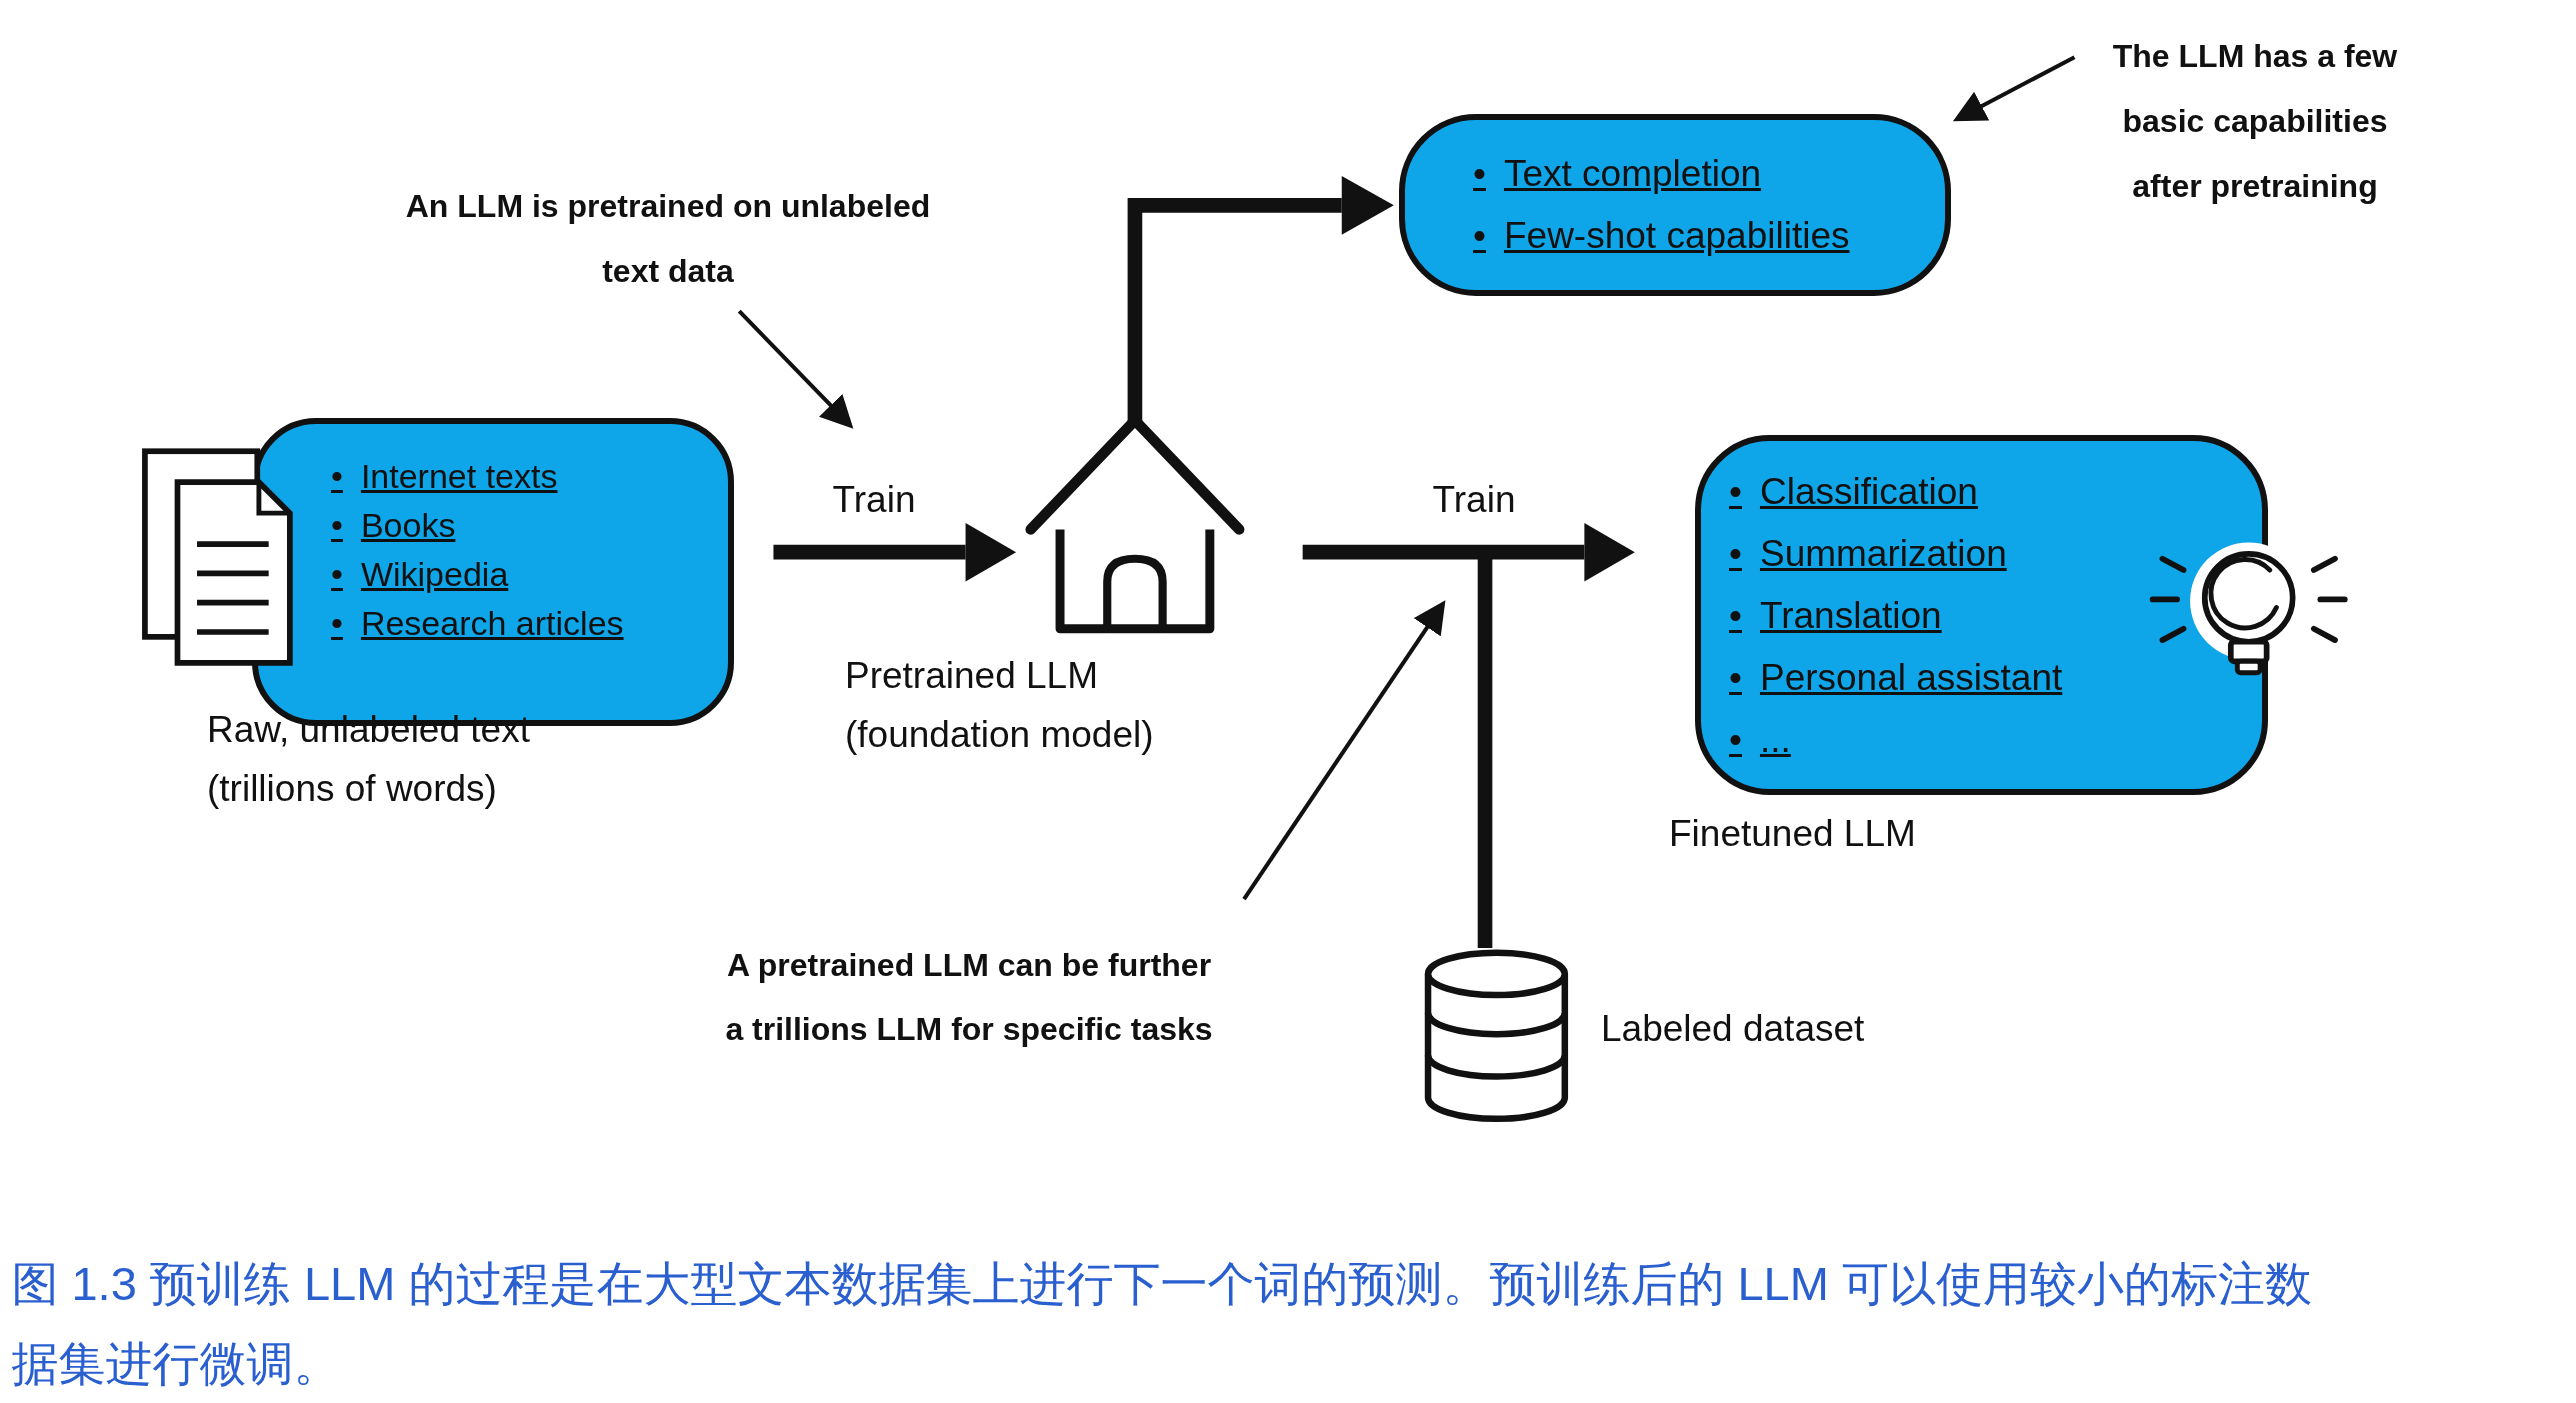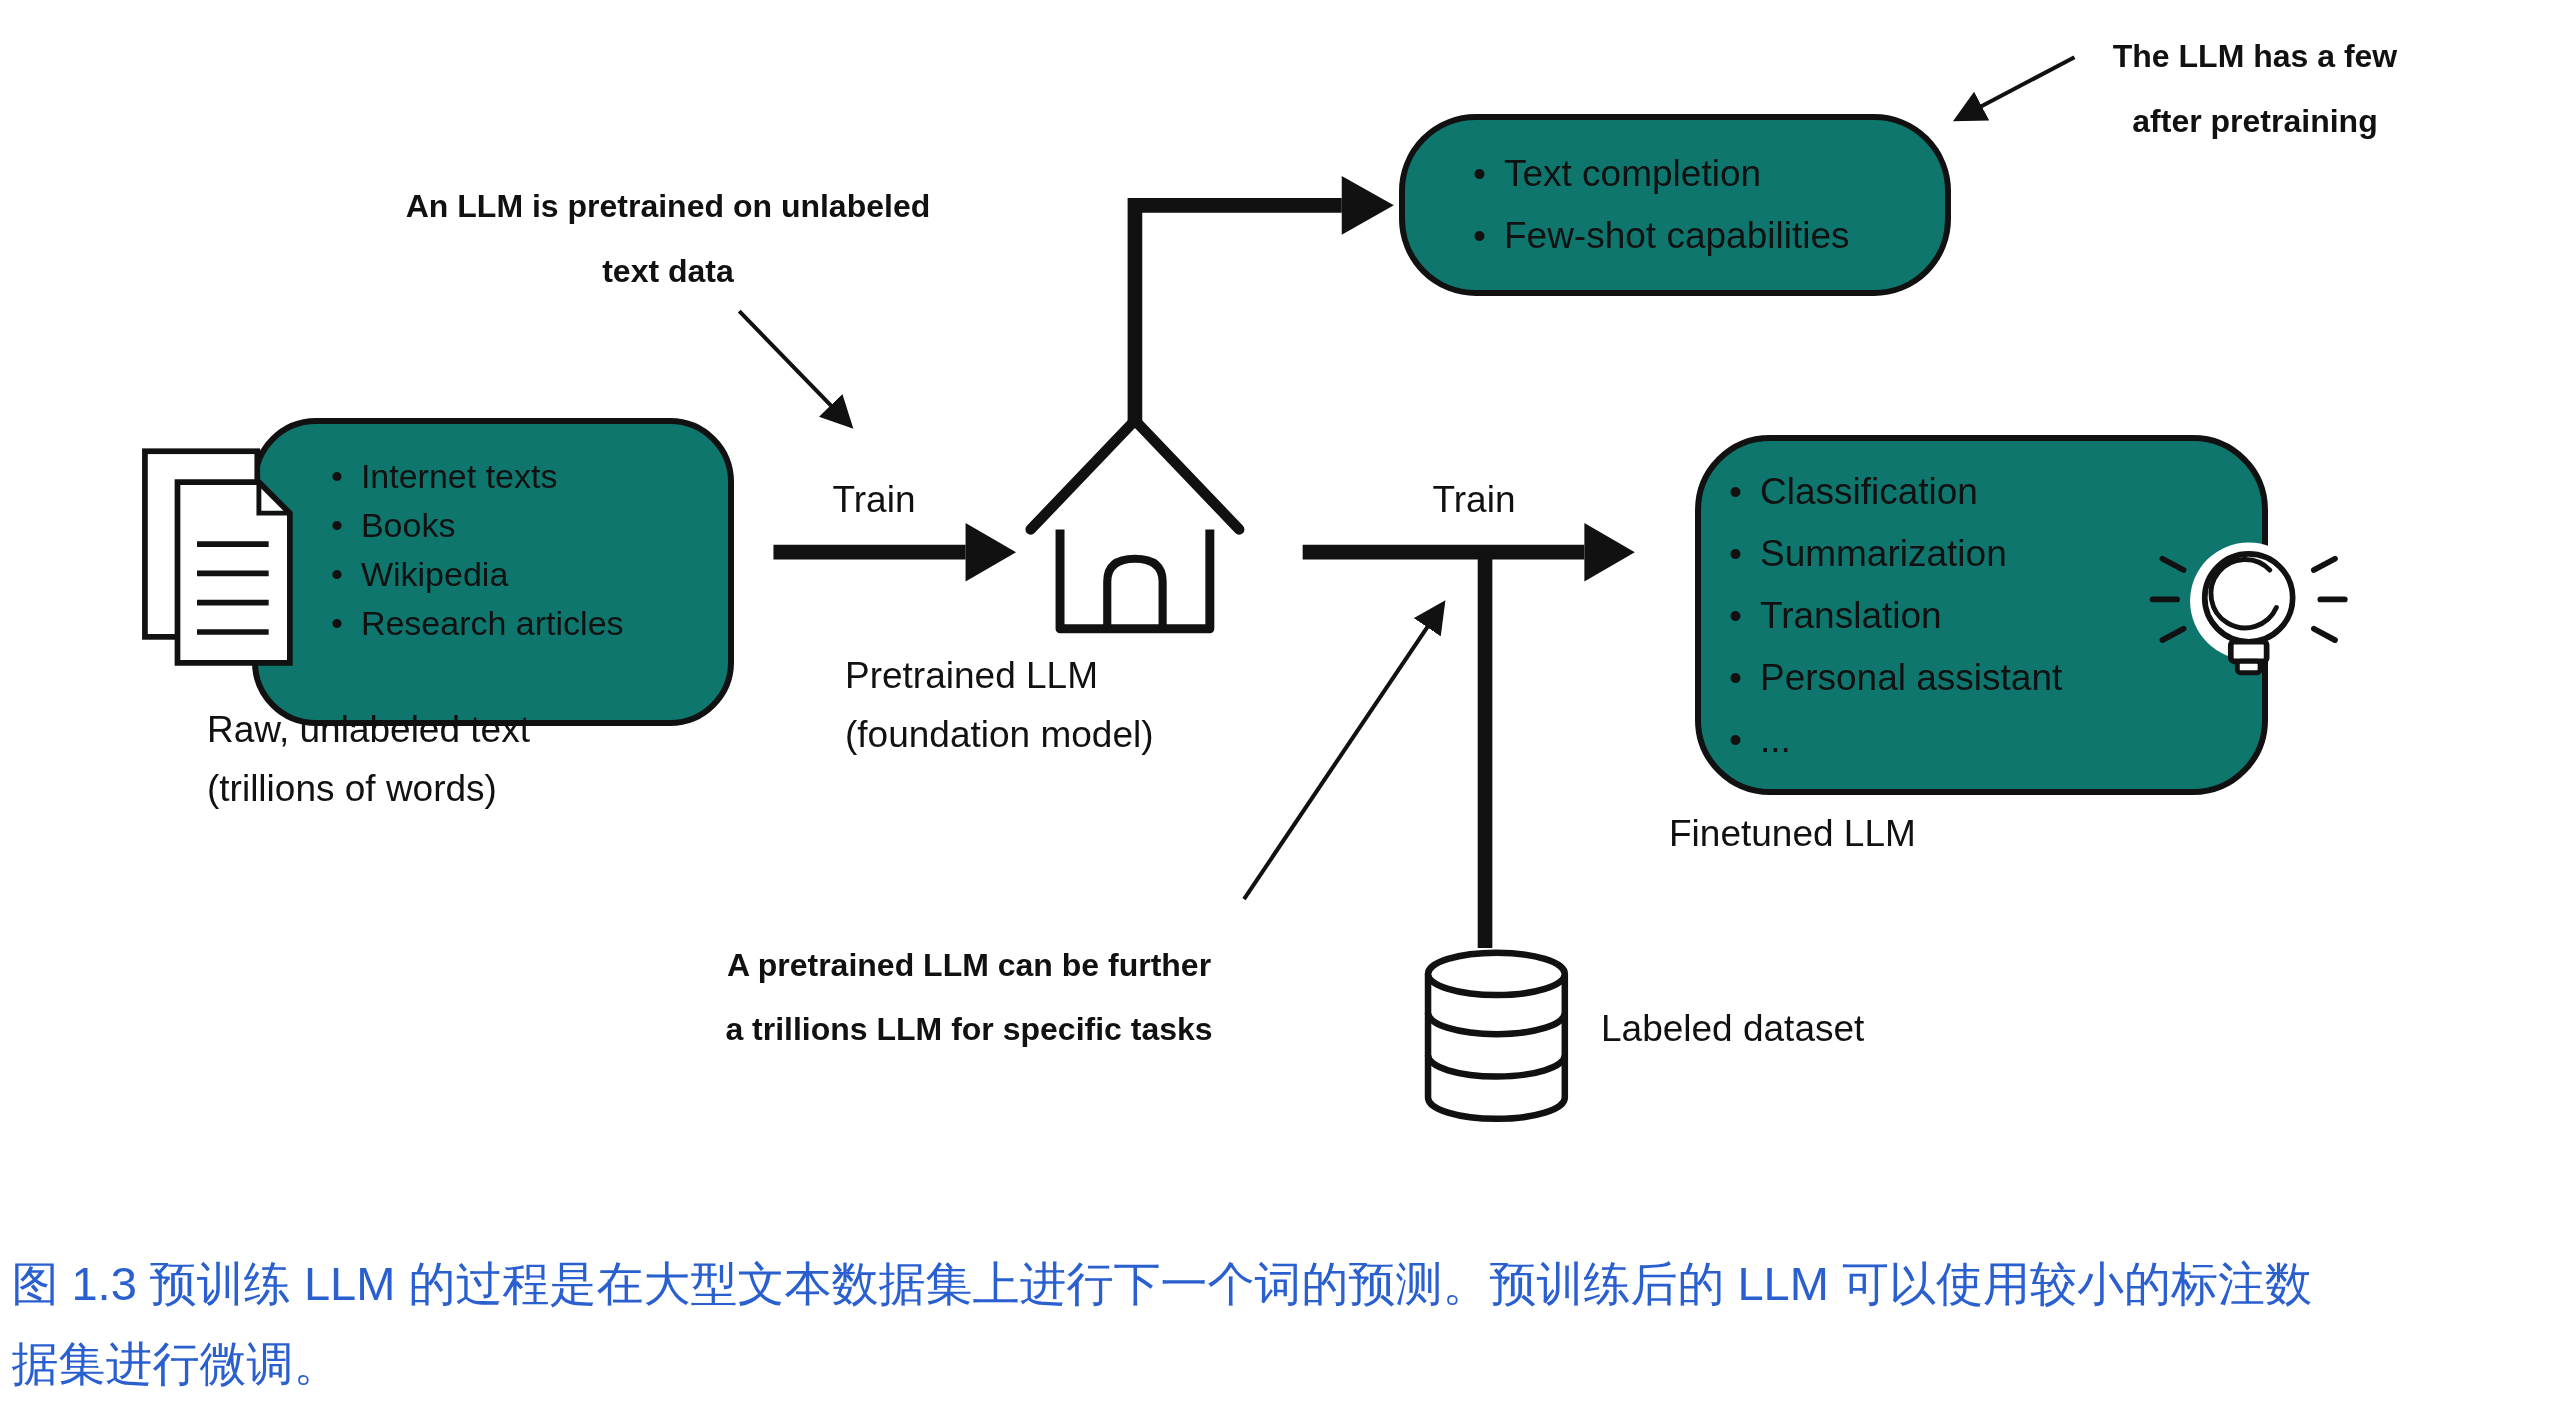"basic capabilities" div { html: none -> <div>basic capabilities</div> }
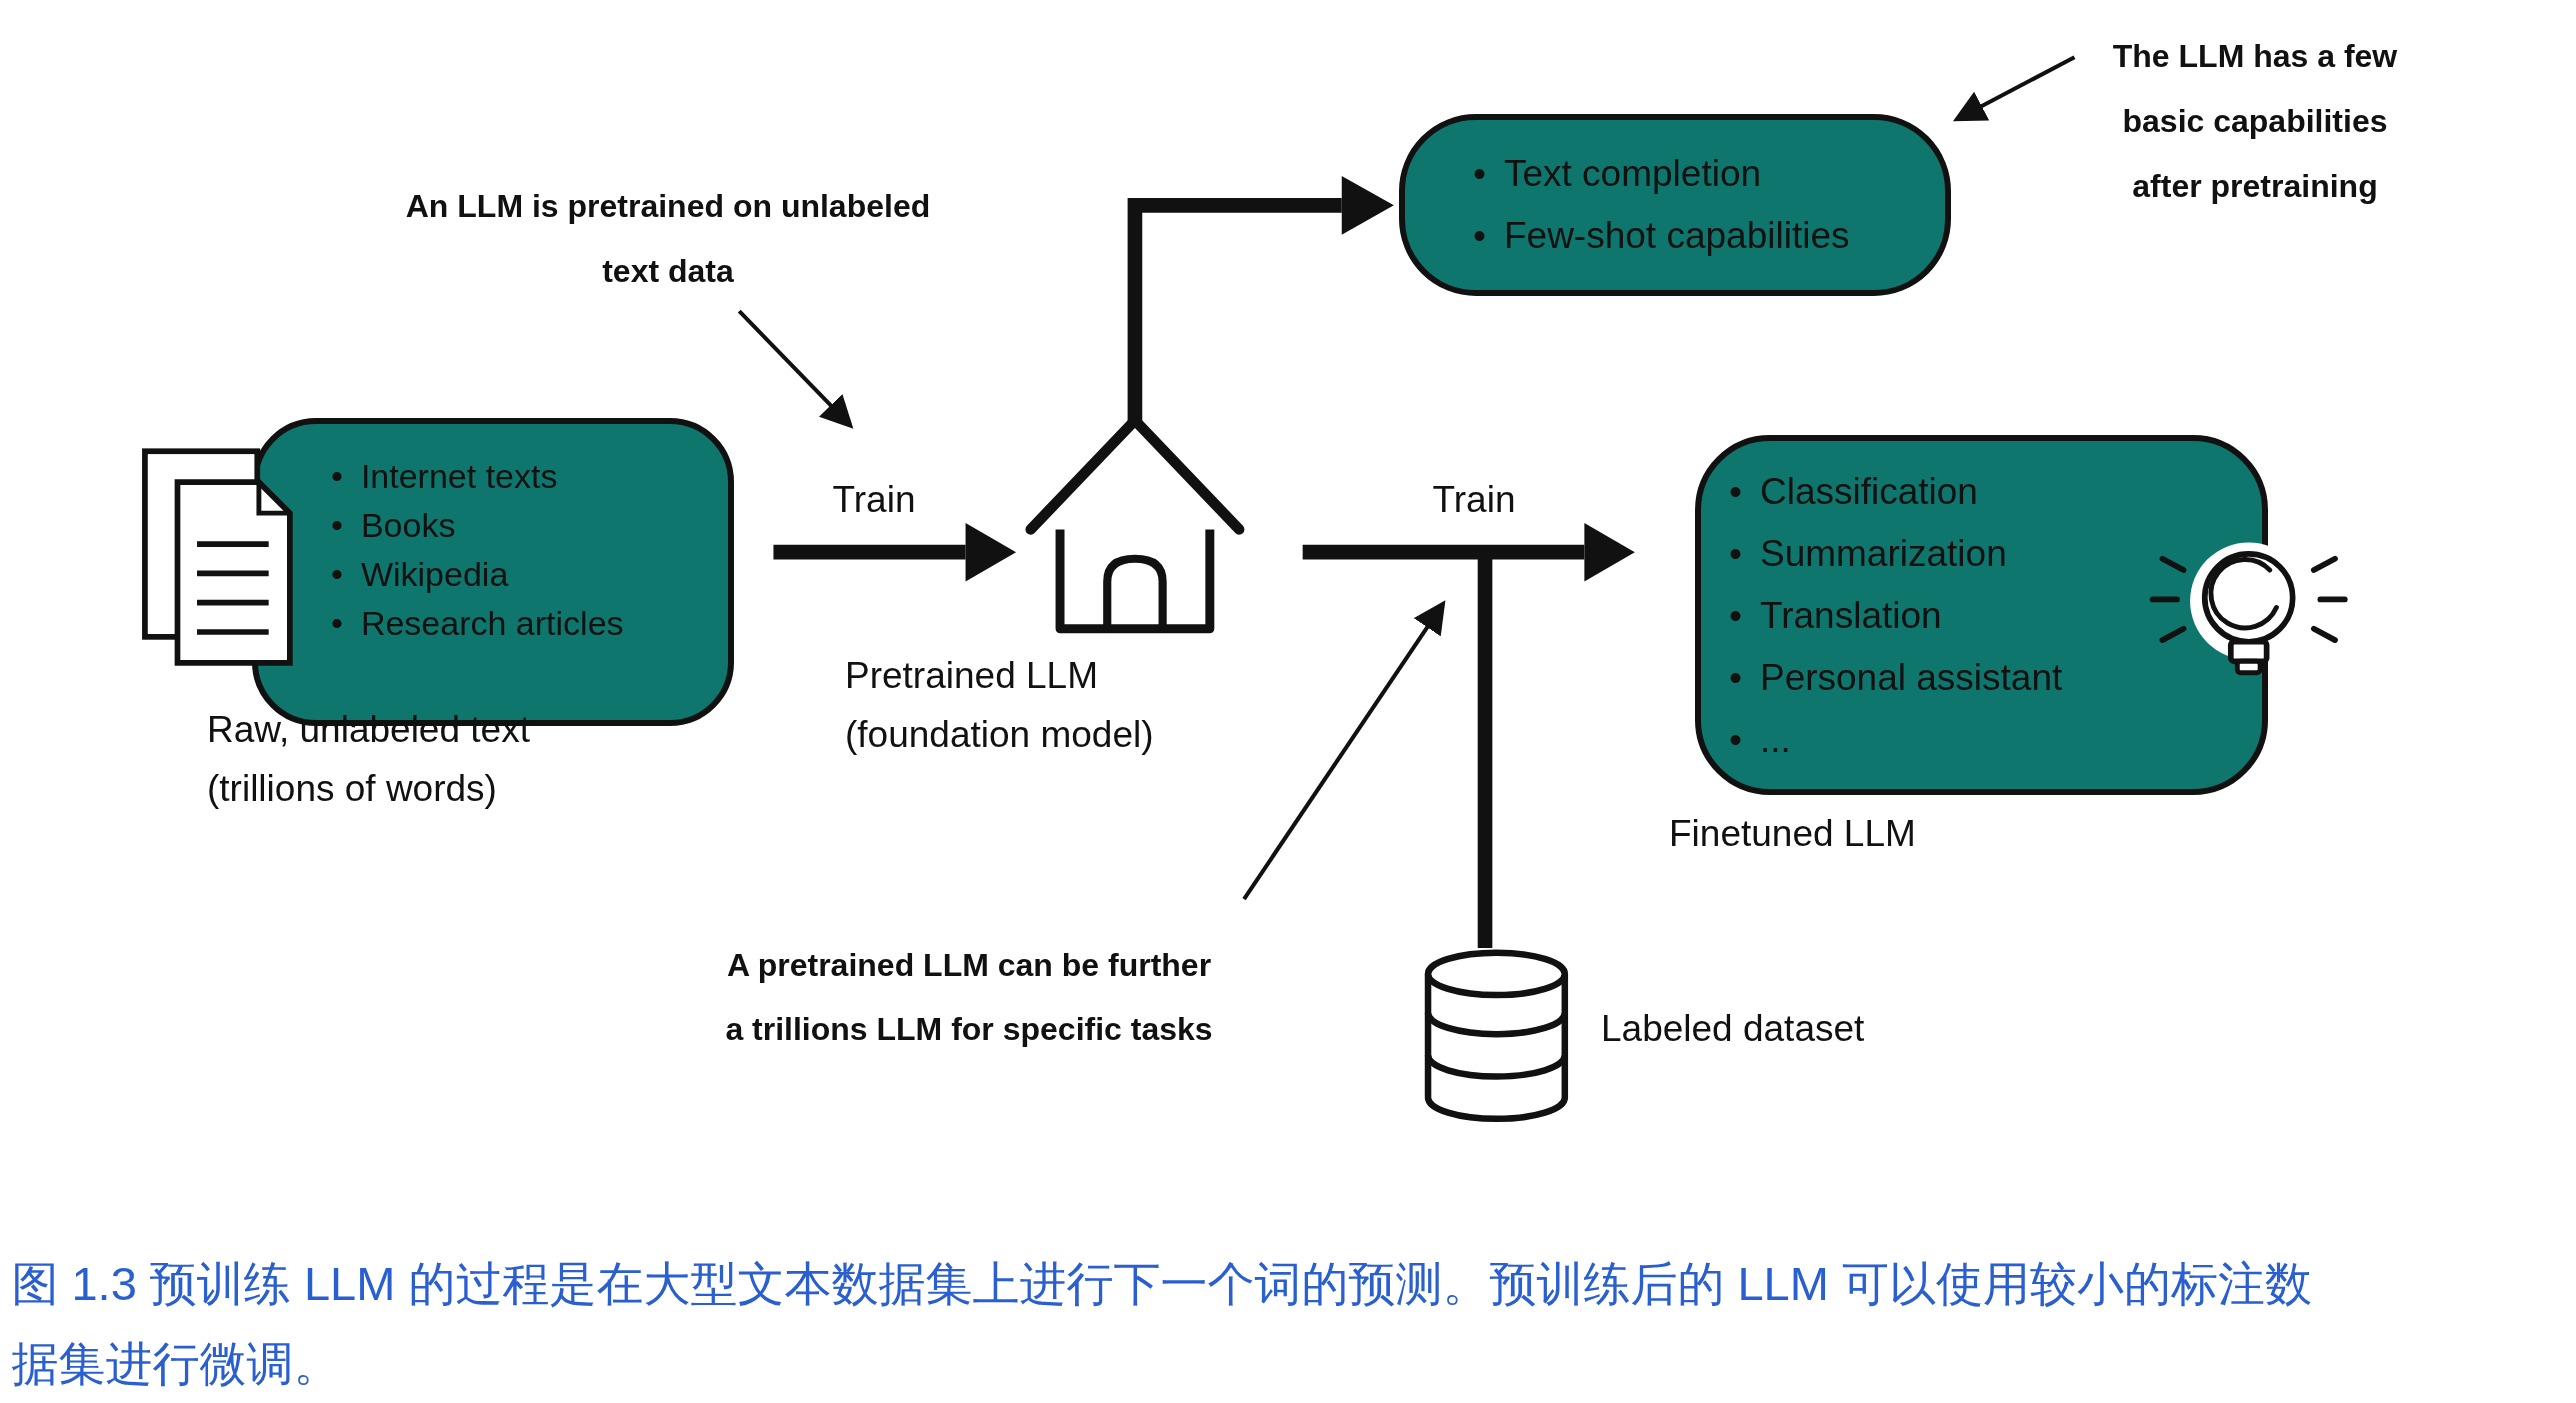"Text completion" .box { background: #0f766e -> #0ea5e9; text-decoration: none -> underline }
